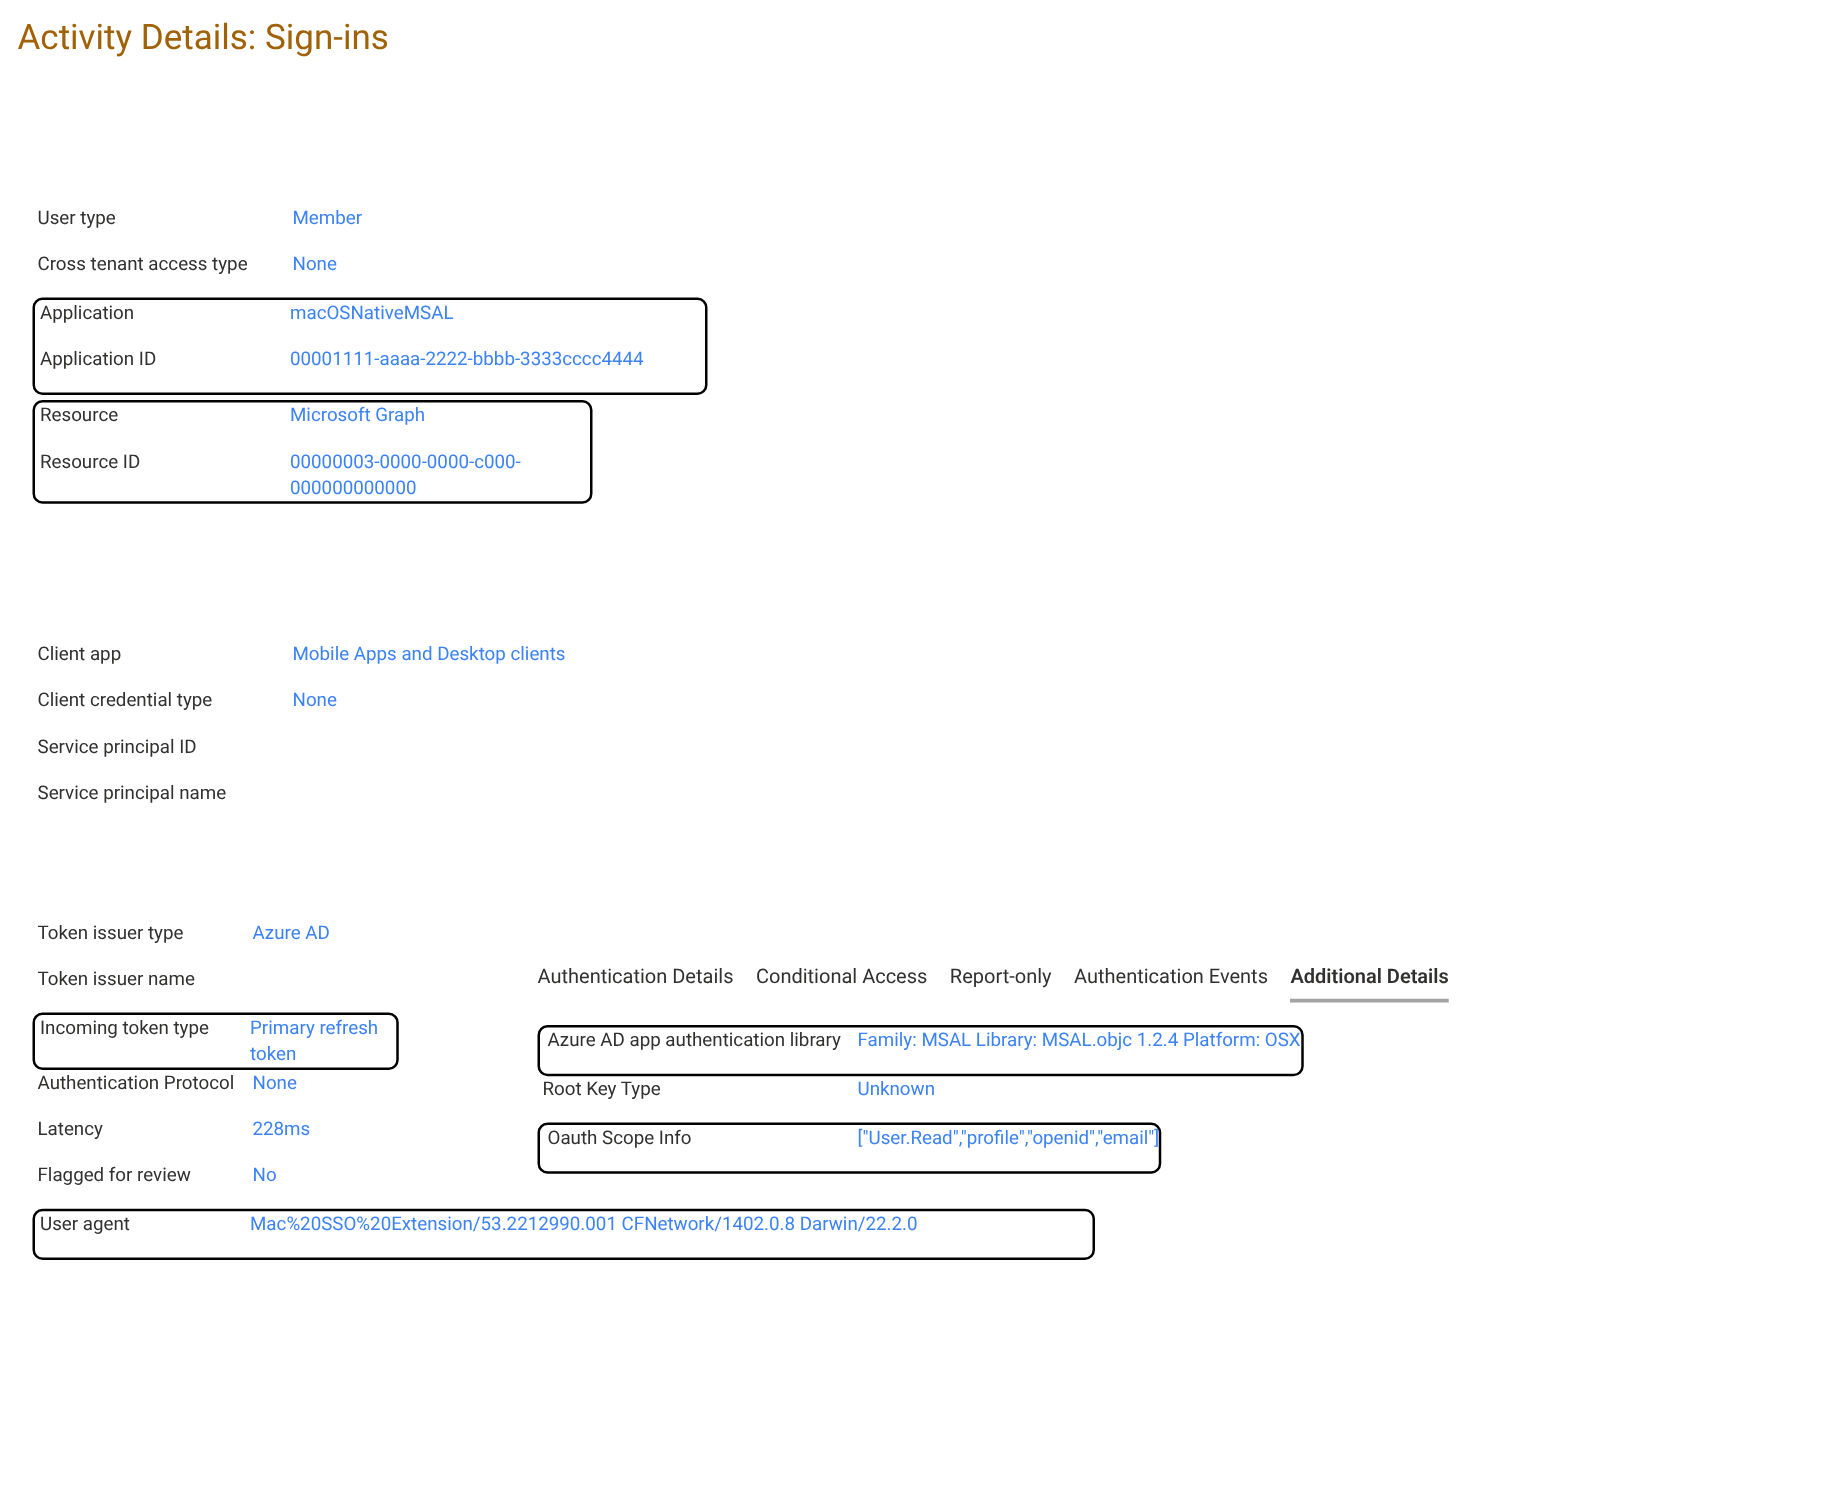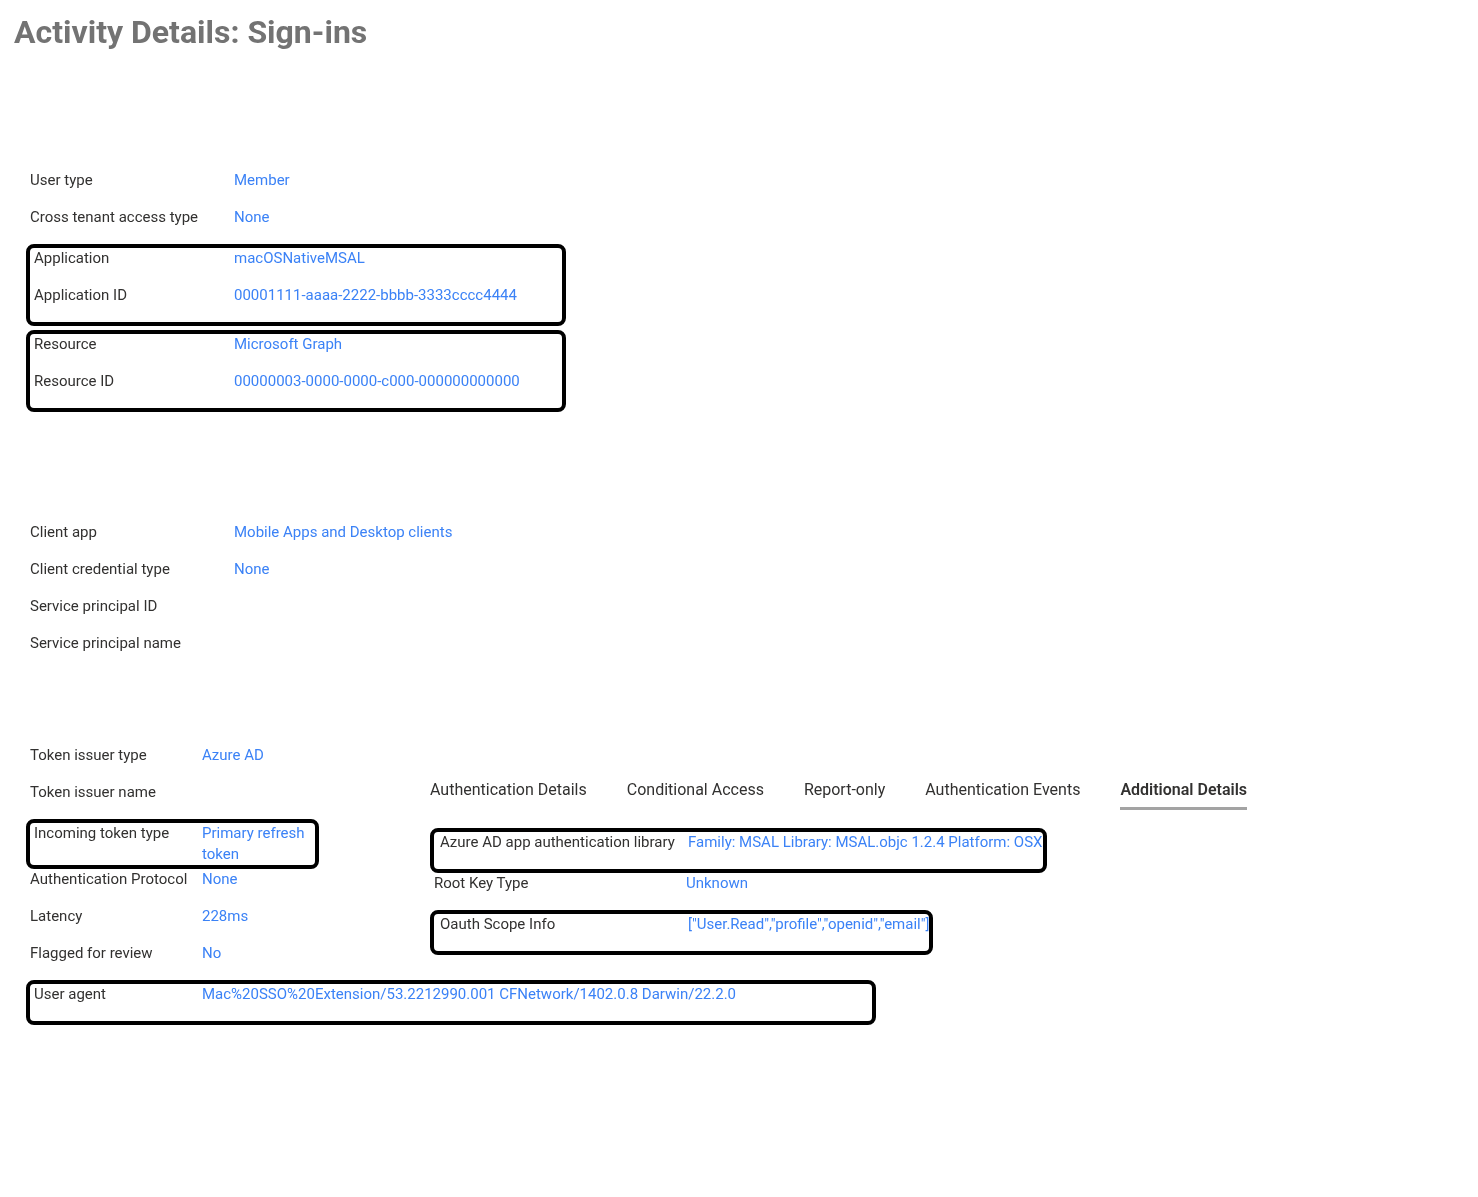"Activity Details: Sign-ins" .page-title { color: #737373 -> #a16207; font-size: 32px -> 28px; font-weight: 700 -> 400 }
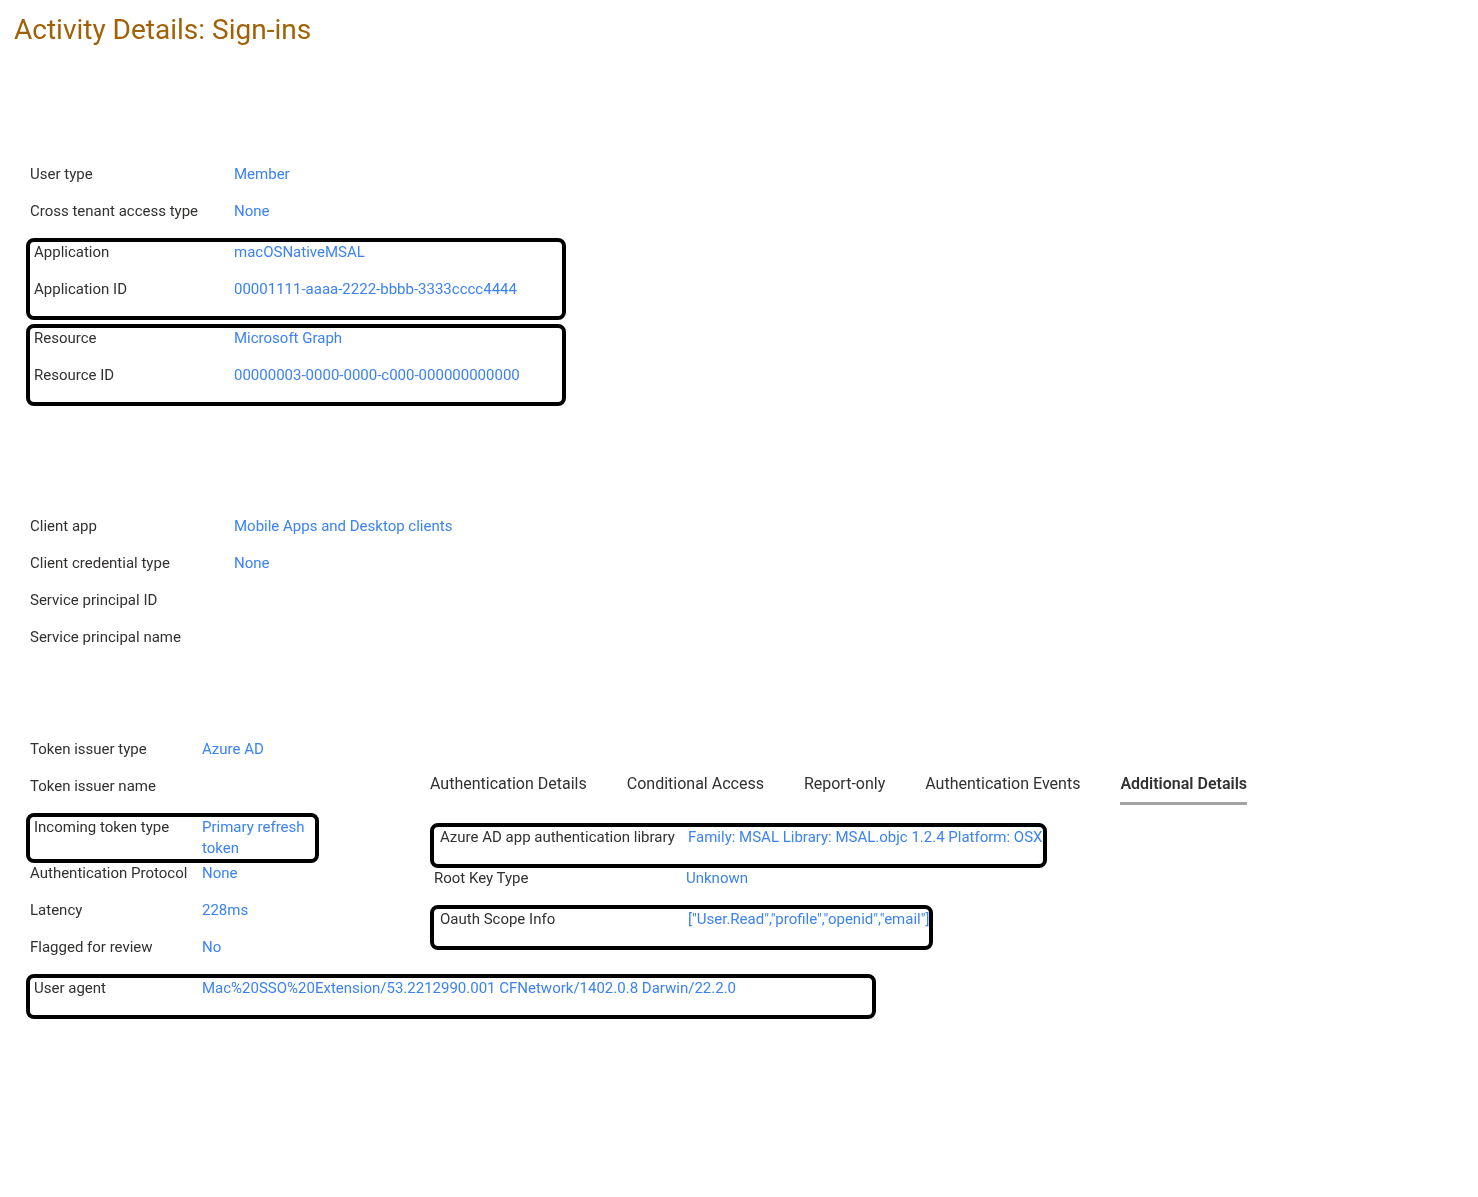"Application" .hl { border: 4px solid #000000 -> 2px solid #000000 }
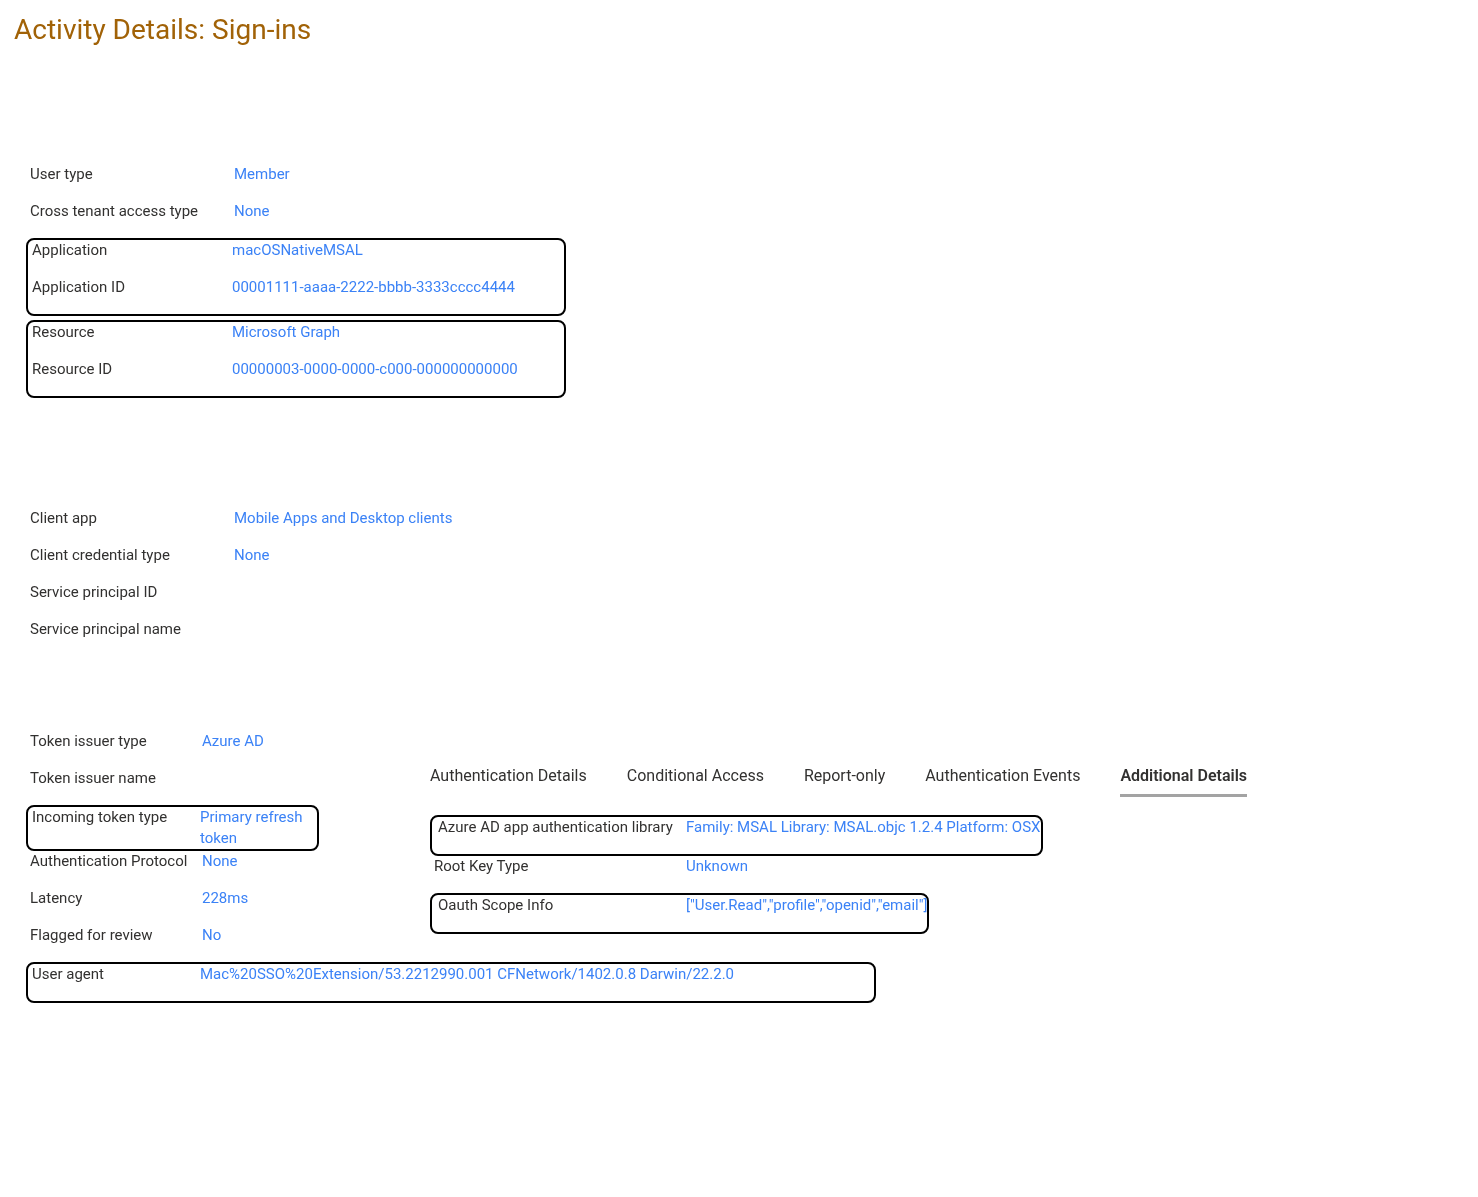"Resource" .hl-res { width: 540px -> 448px }
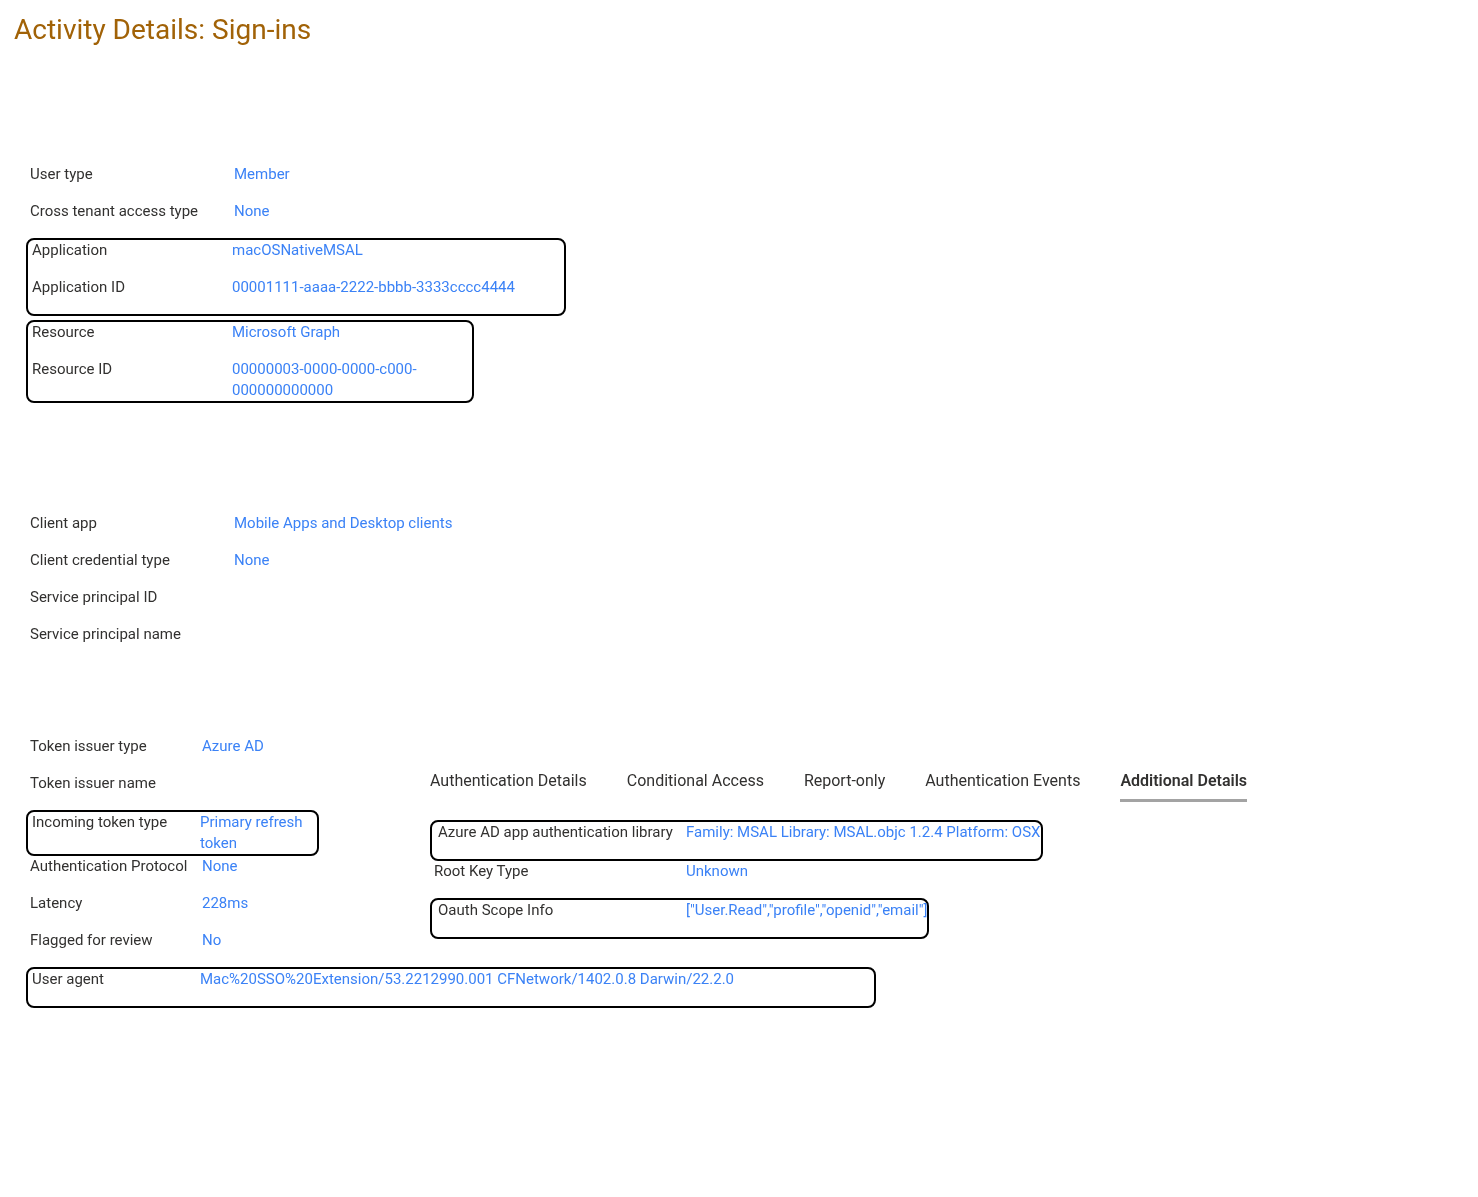"Authentication Details" .tabs { gap: 40px -> 18px }
